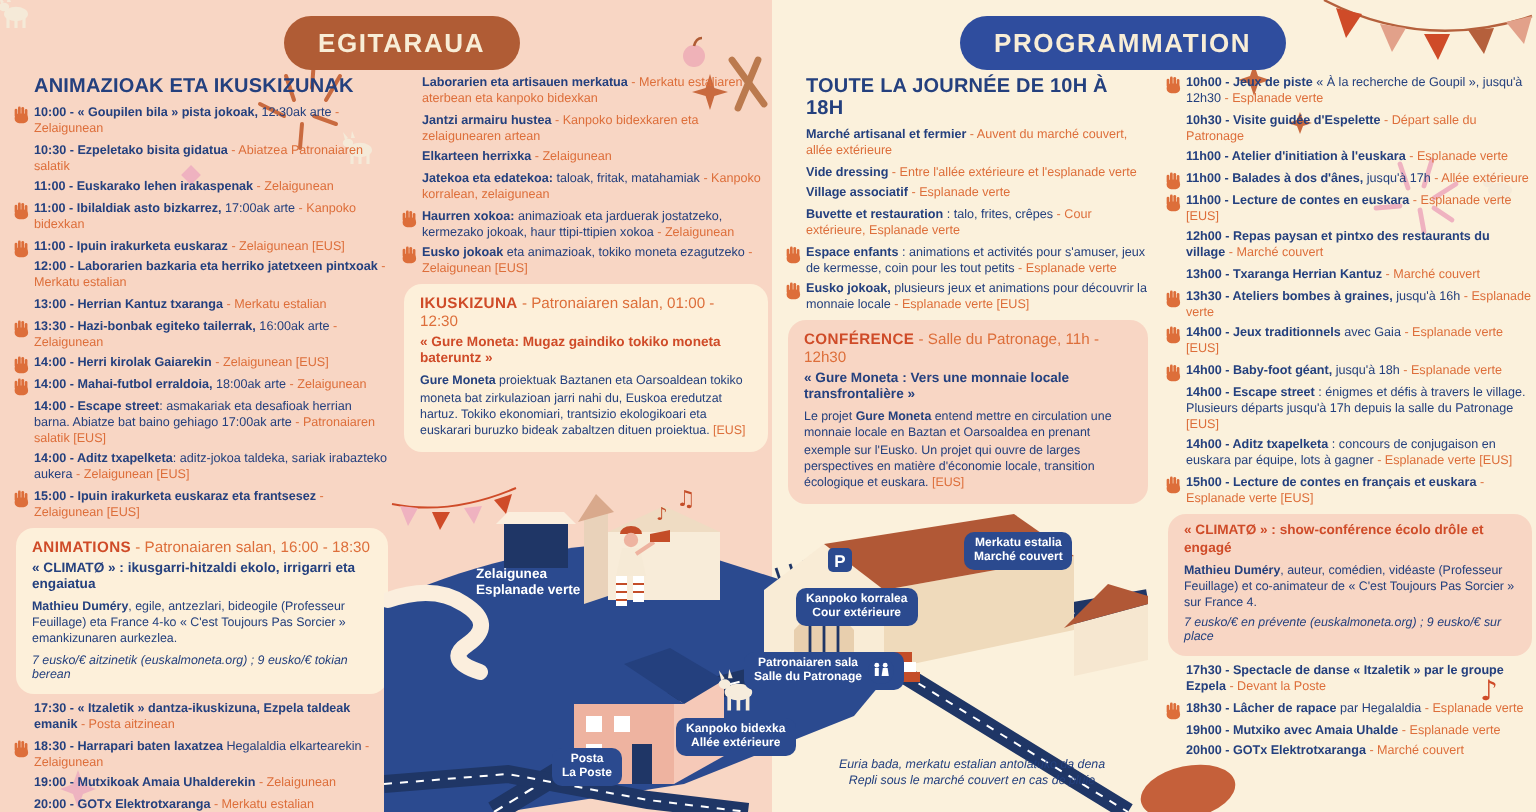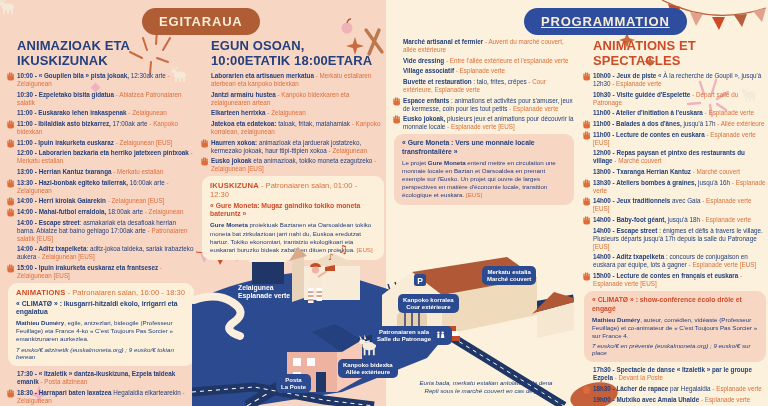"PROGRAMMATION" #badge-fr { left: 524px -> 480px; text-decoration: underline -> none }
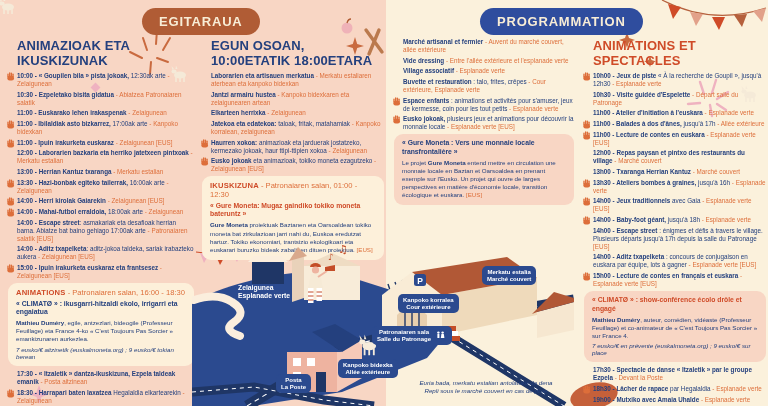"ANIMAZIOAK ETA IKUSKIZUNAK" .col-title { font-size: 13px -> 10px }
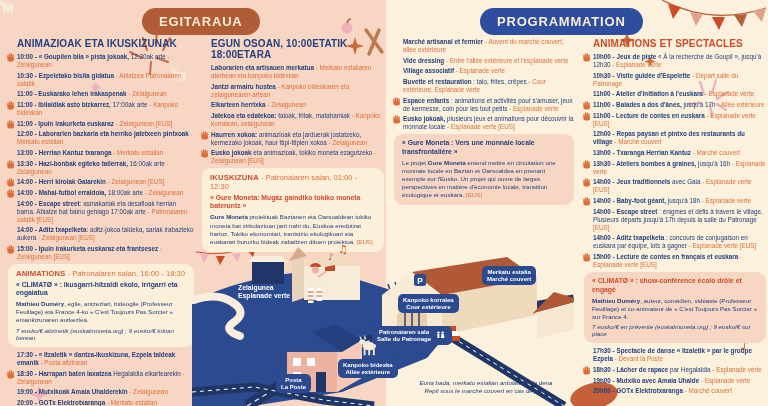"EGUN OSOAN, 10:00ETATIK 18:00ETARA" div.col-title { html: <div>EGUN OSOAN, 10:00ETATIK 18:00ETARA</div> -> none }
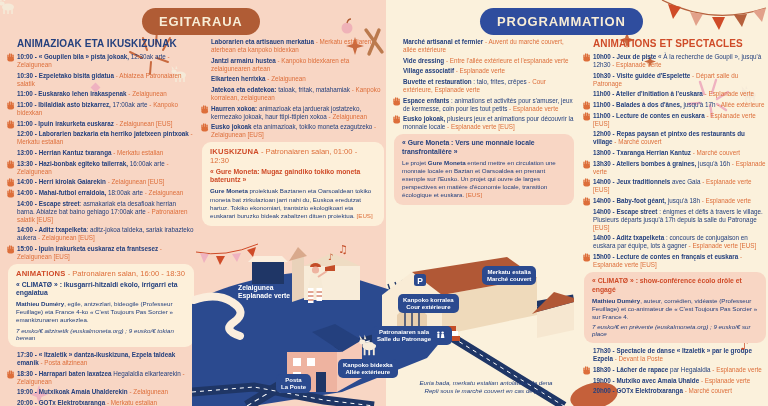"TOUTE LA JOURNÉE DE 10H" div.col-title { html: none -> <div>TOUTE LA JOURNÉE DE 10H À 18H</div> }
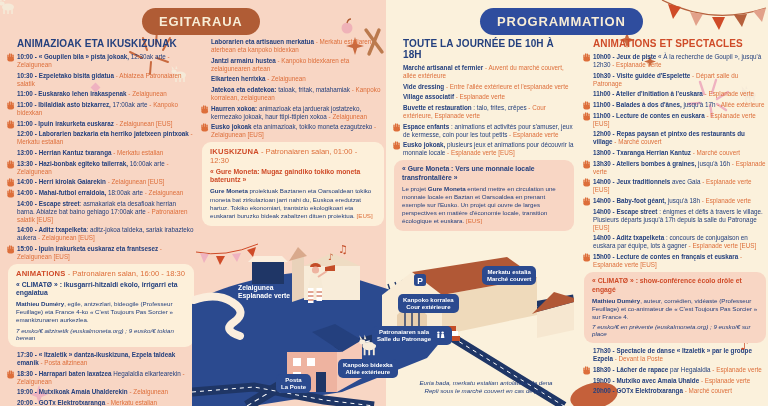"ANIMATIONS ET SPECTACLES" div.col-title { html: <div>ANIMATIONS ET SPECTACLES</div> -> none }
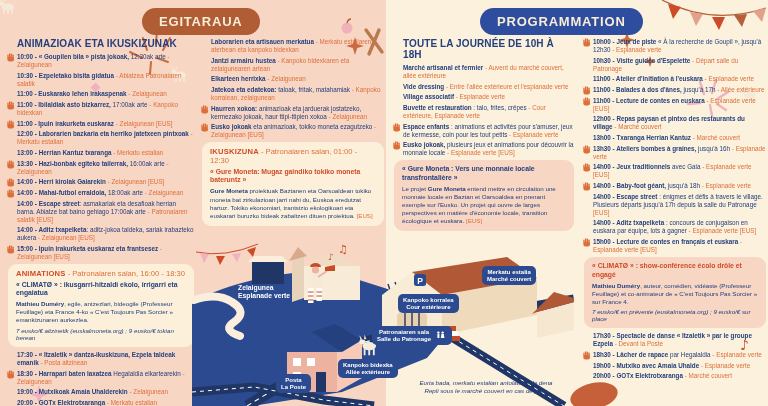"CONFÉRENCE - Salle du Patronage," div.box-title { html: none -> <div><span>CONFÉRENCE</span><span> - Salle du Patronage, 11h - 12h30</span></div> }
